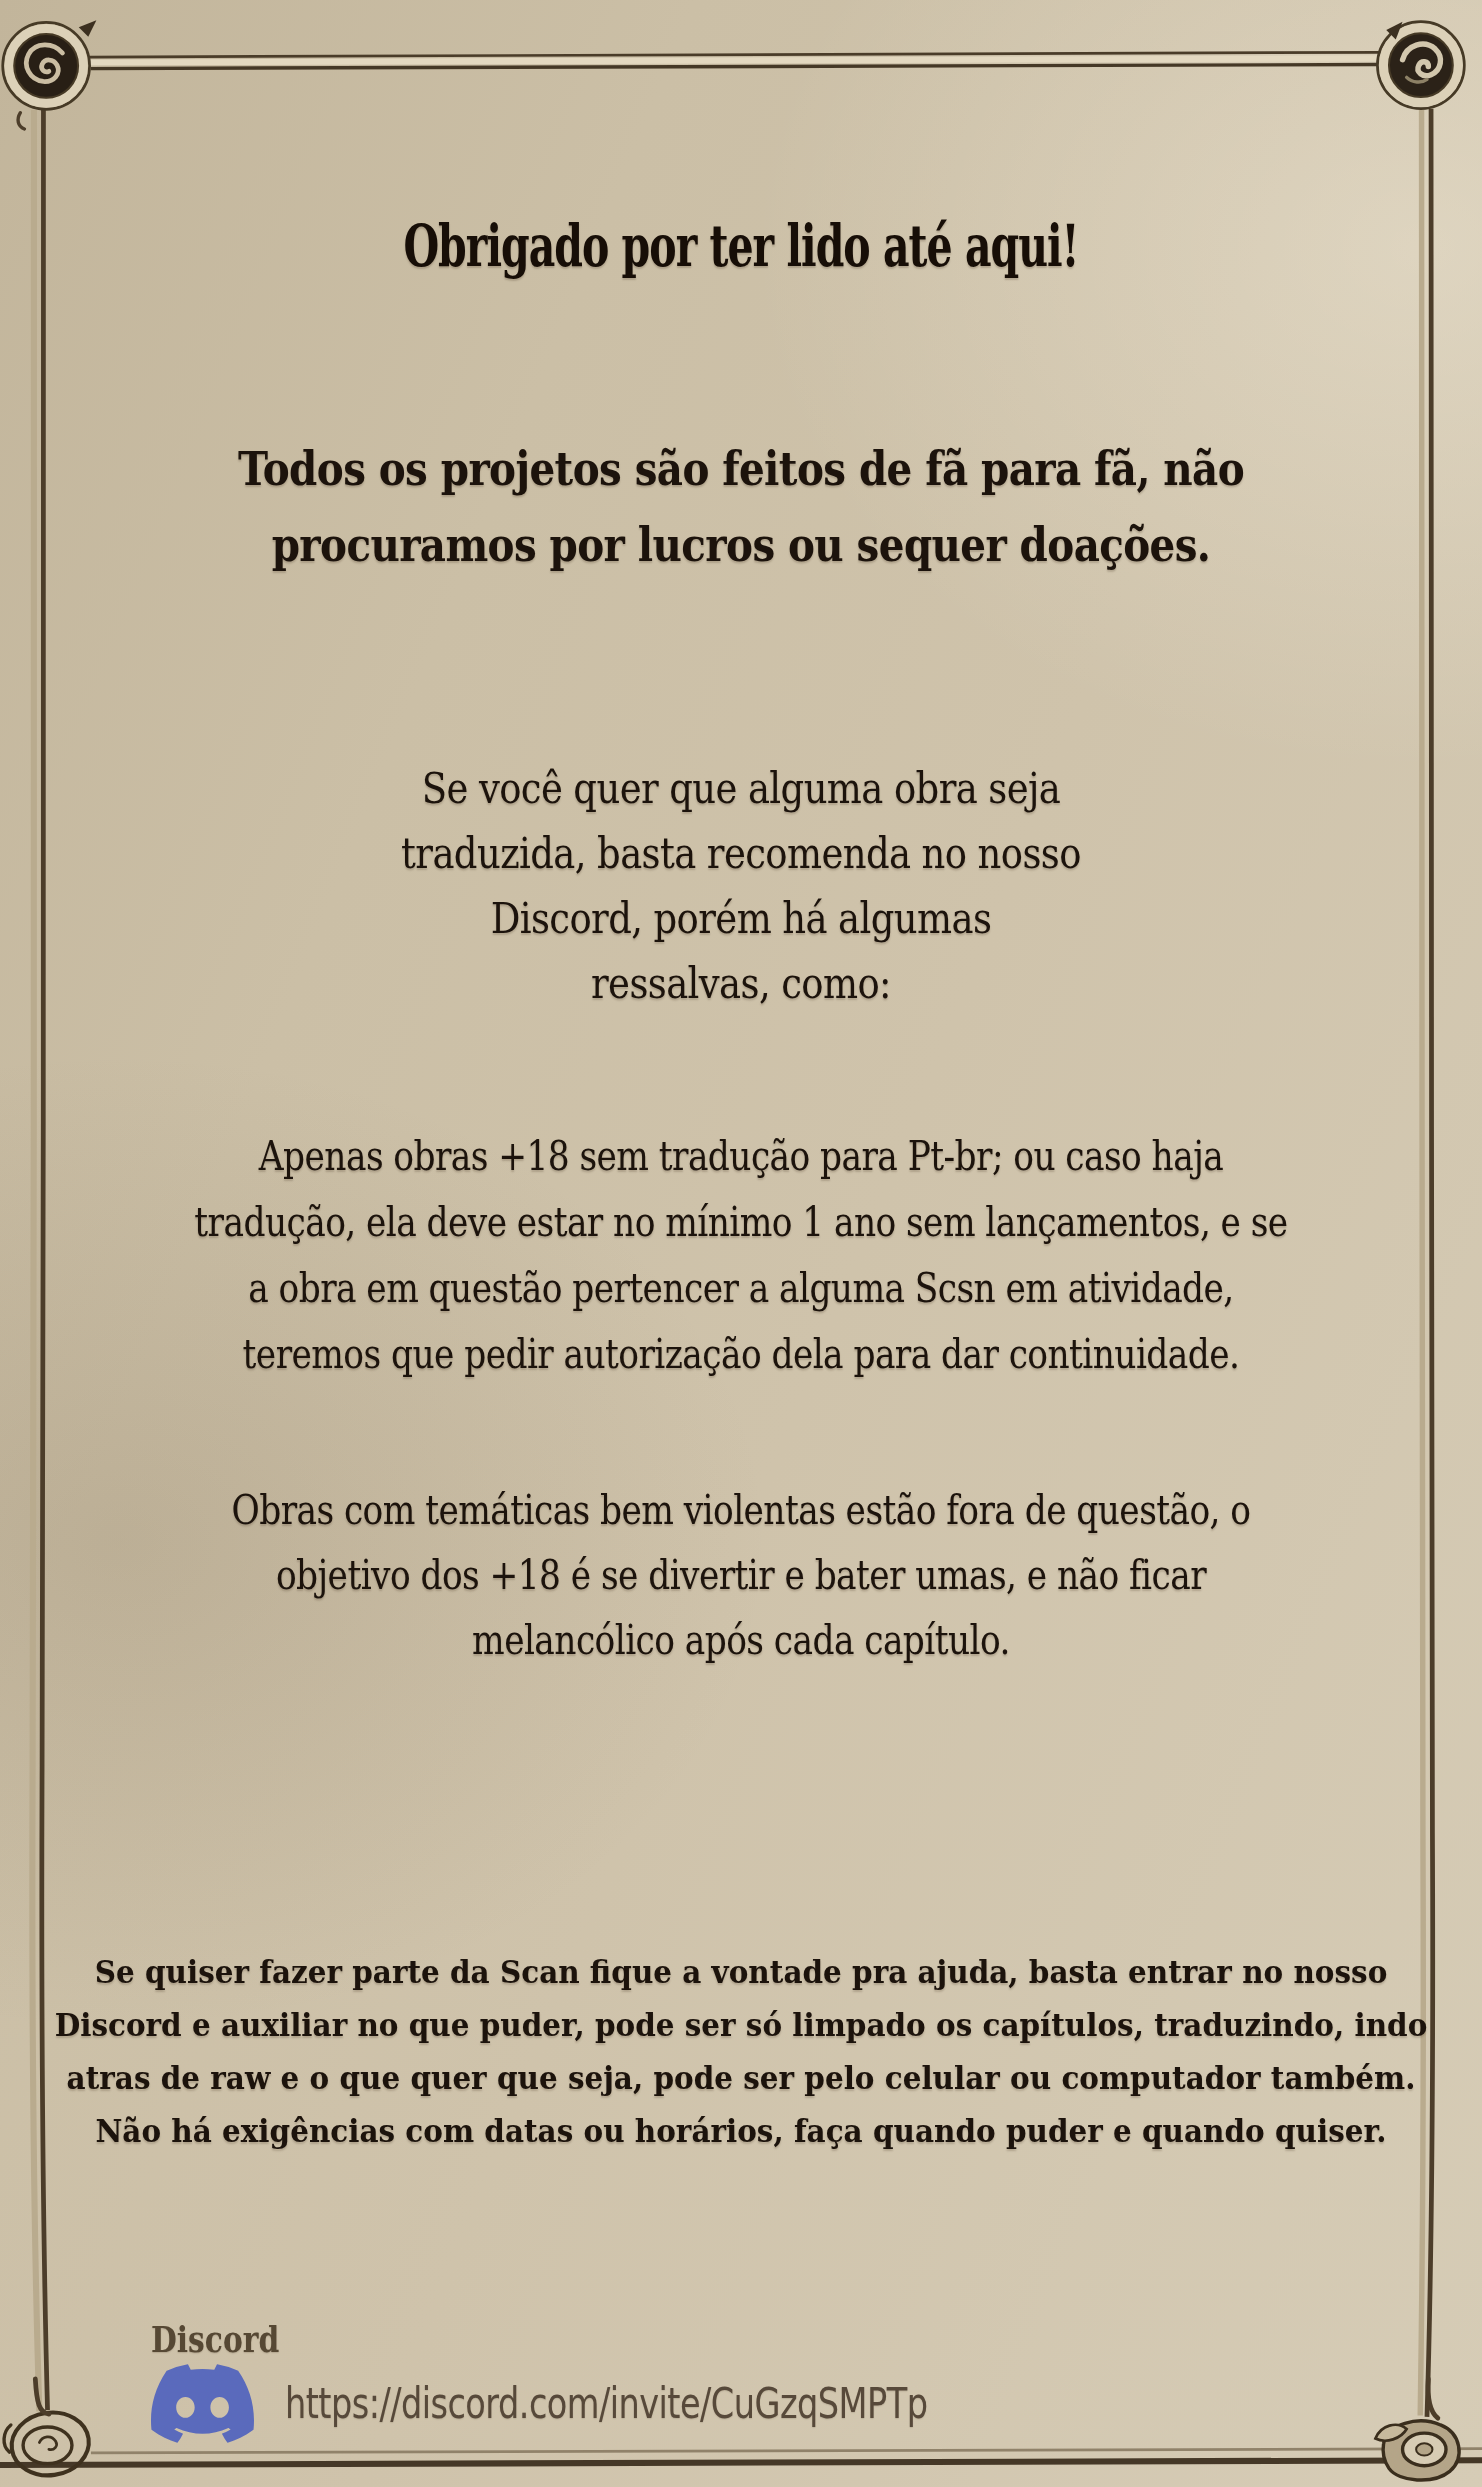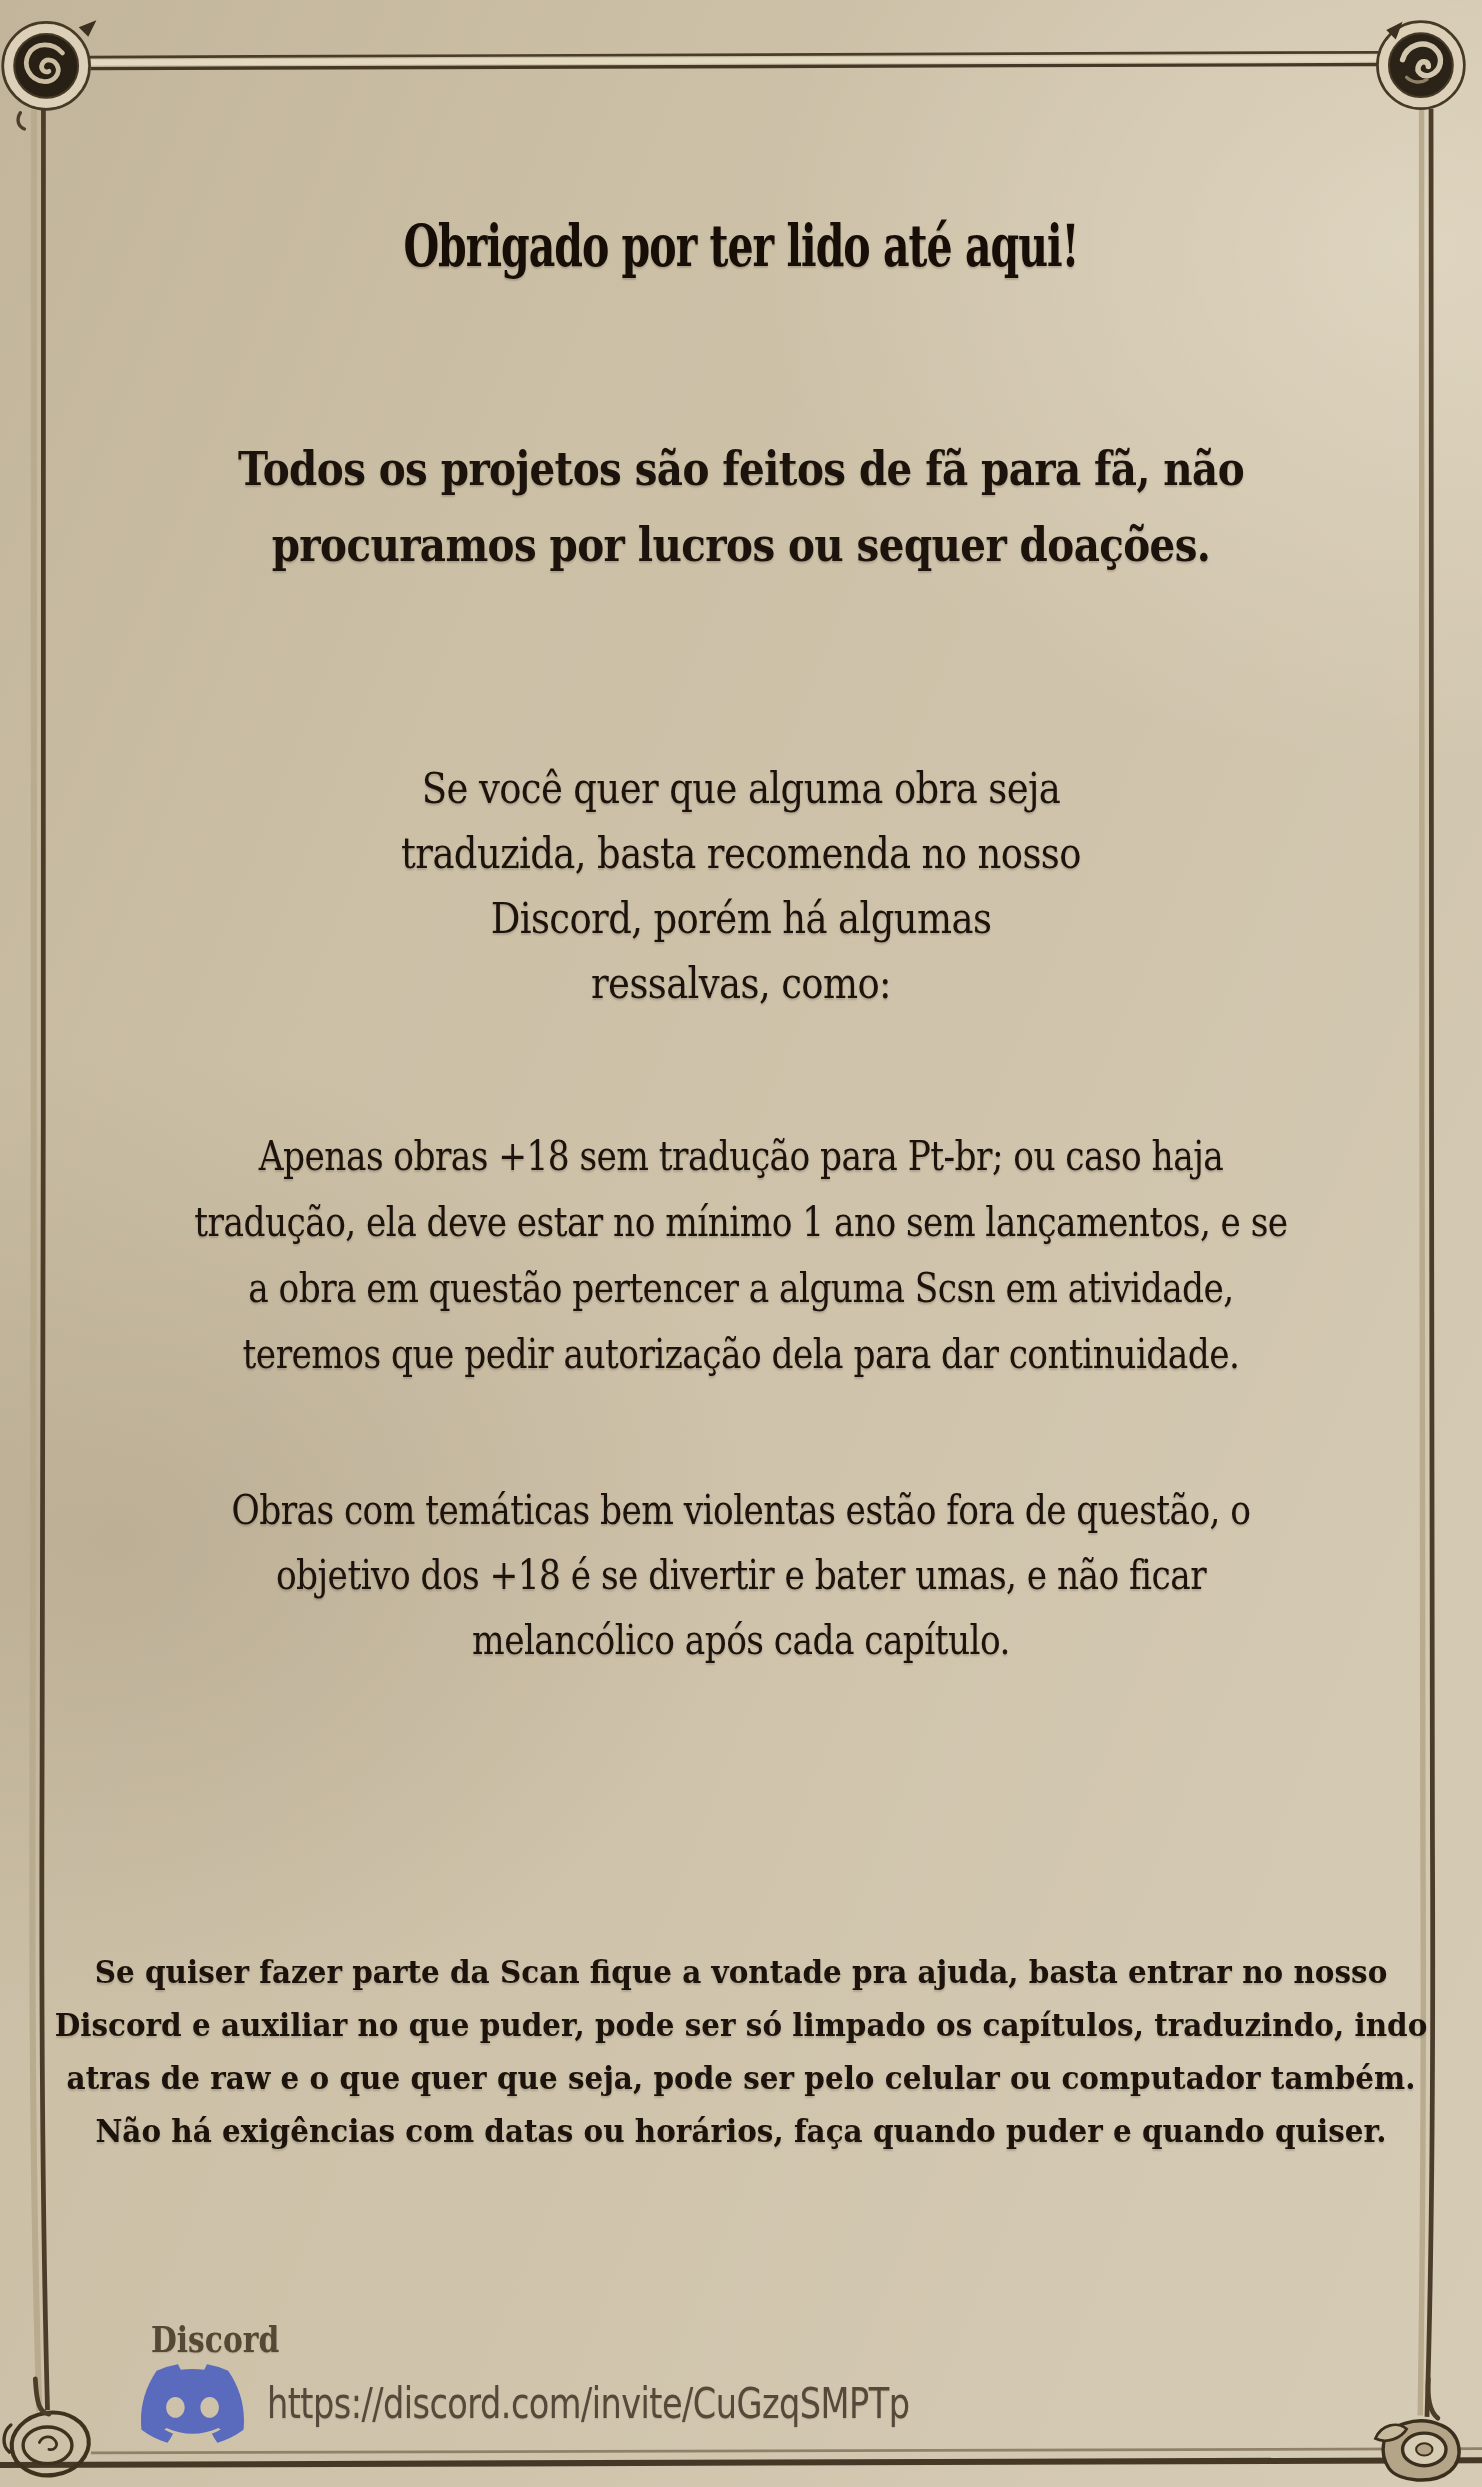"https://discord.com/invite/CuGzqSMPTp" .discord-row { gap: 23px -> 31px; left: 141px -> 151px }
